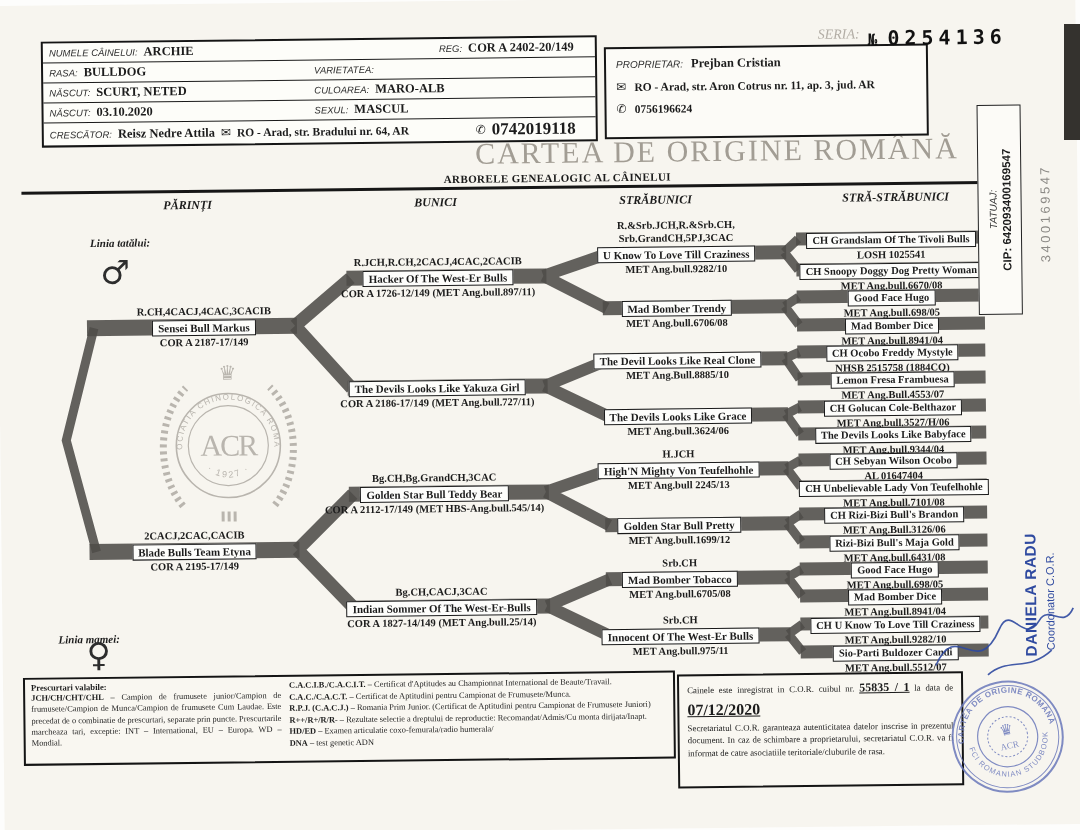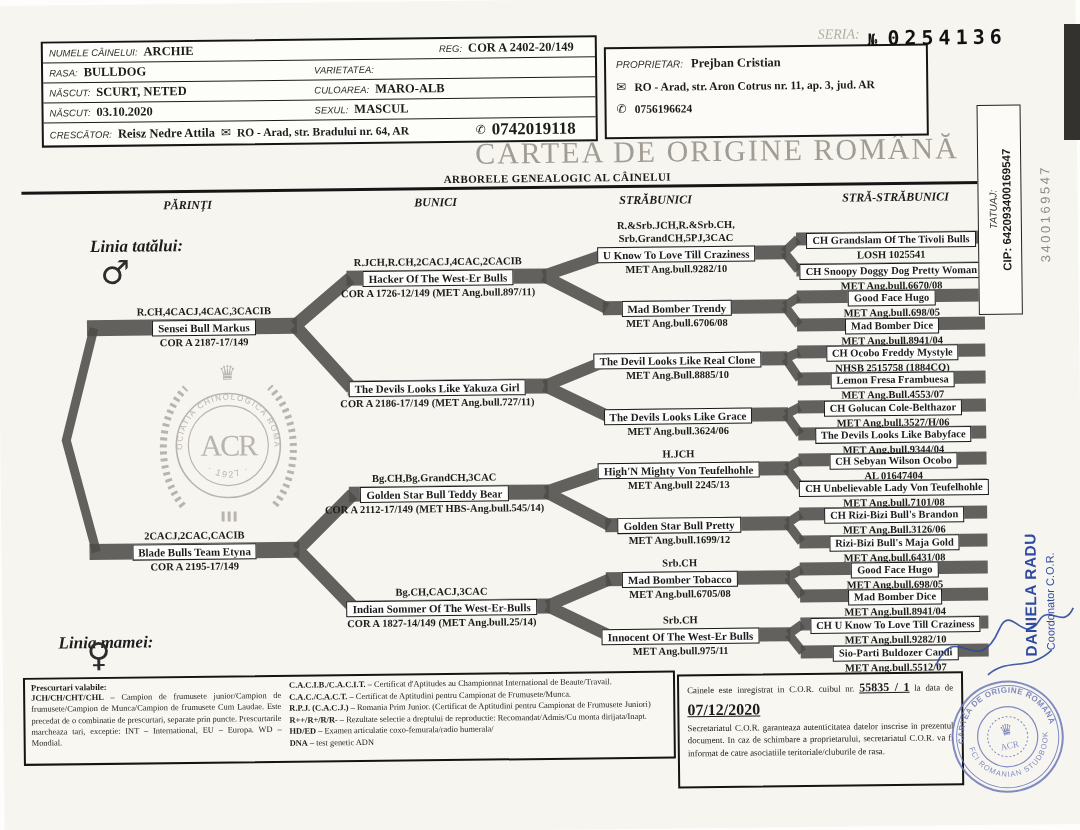"Linia tatălui:" .linlabel { font-size: 17px -> 11px }
